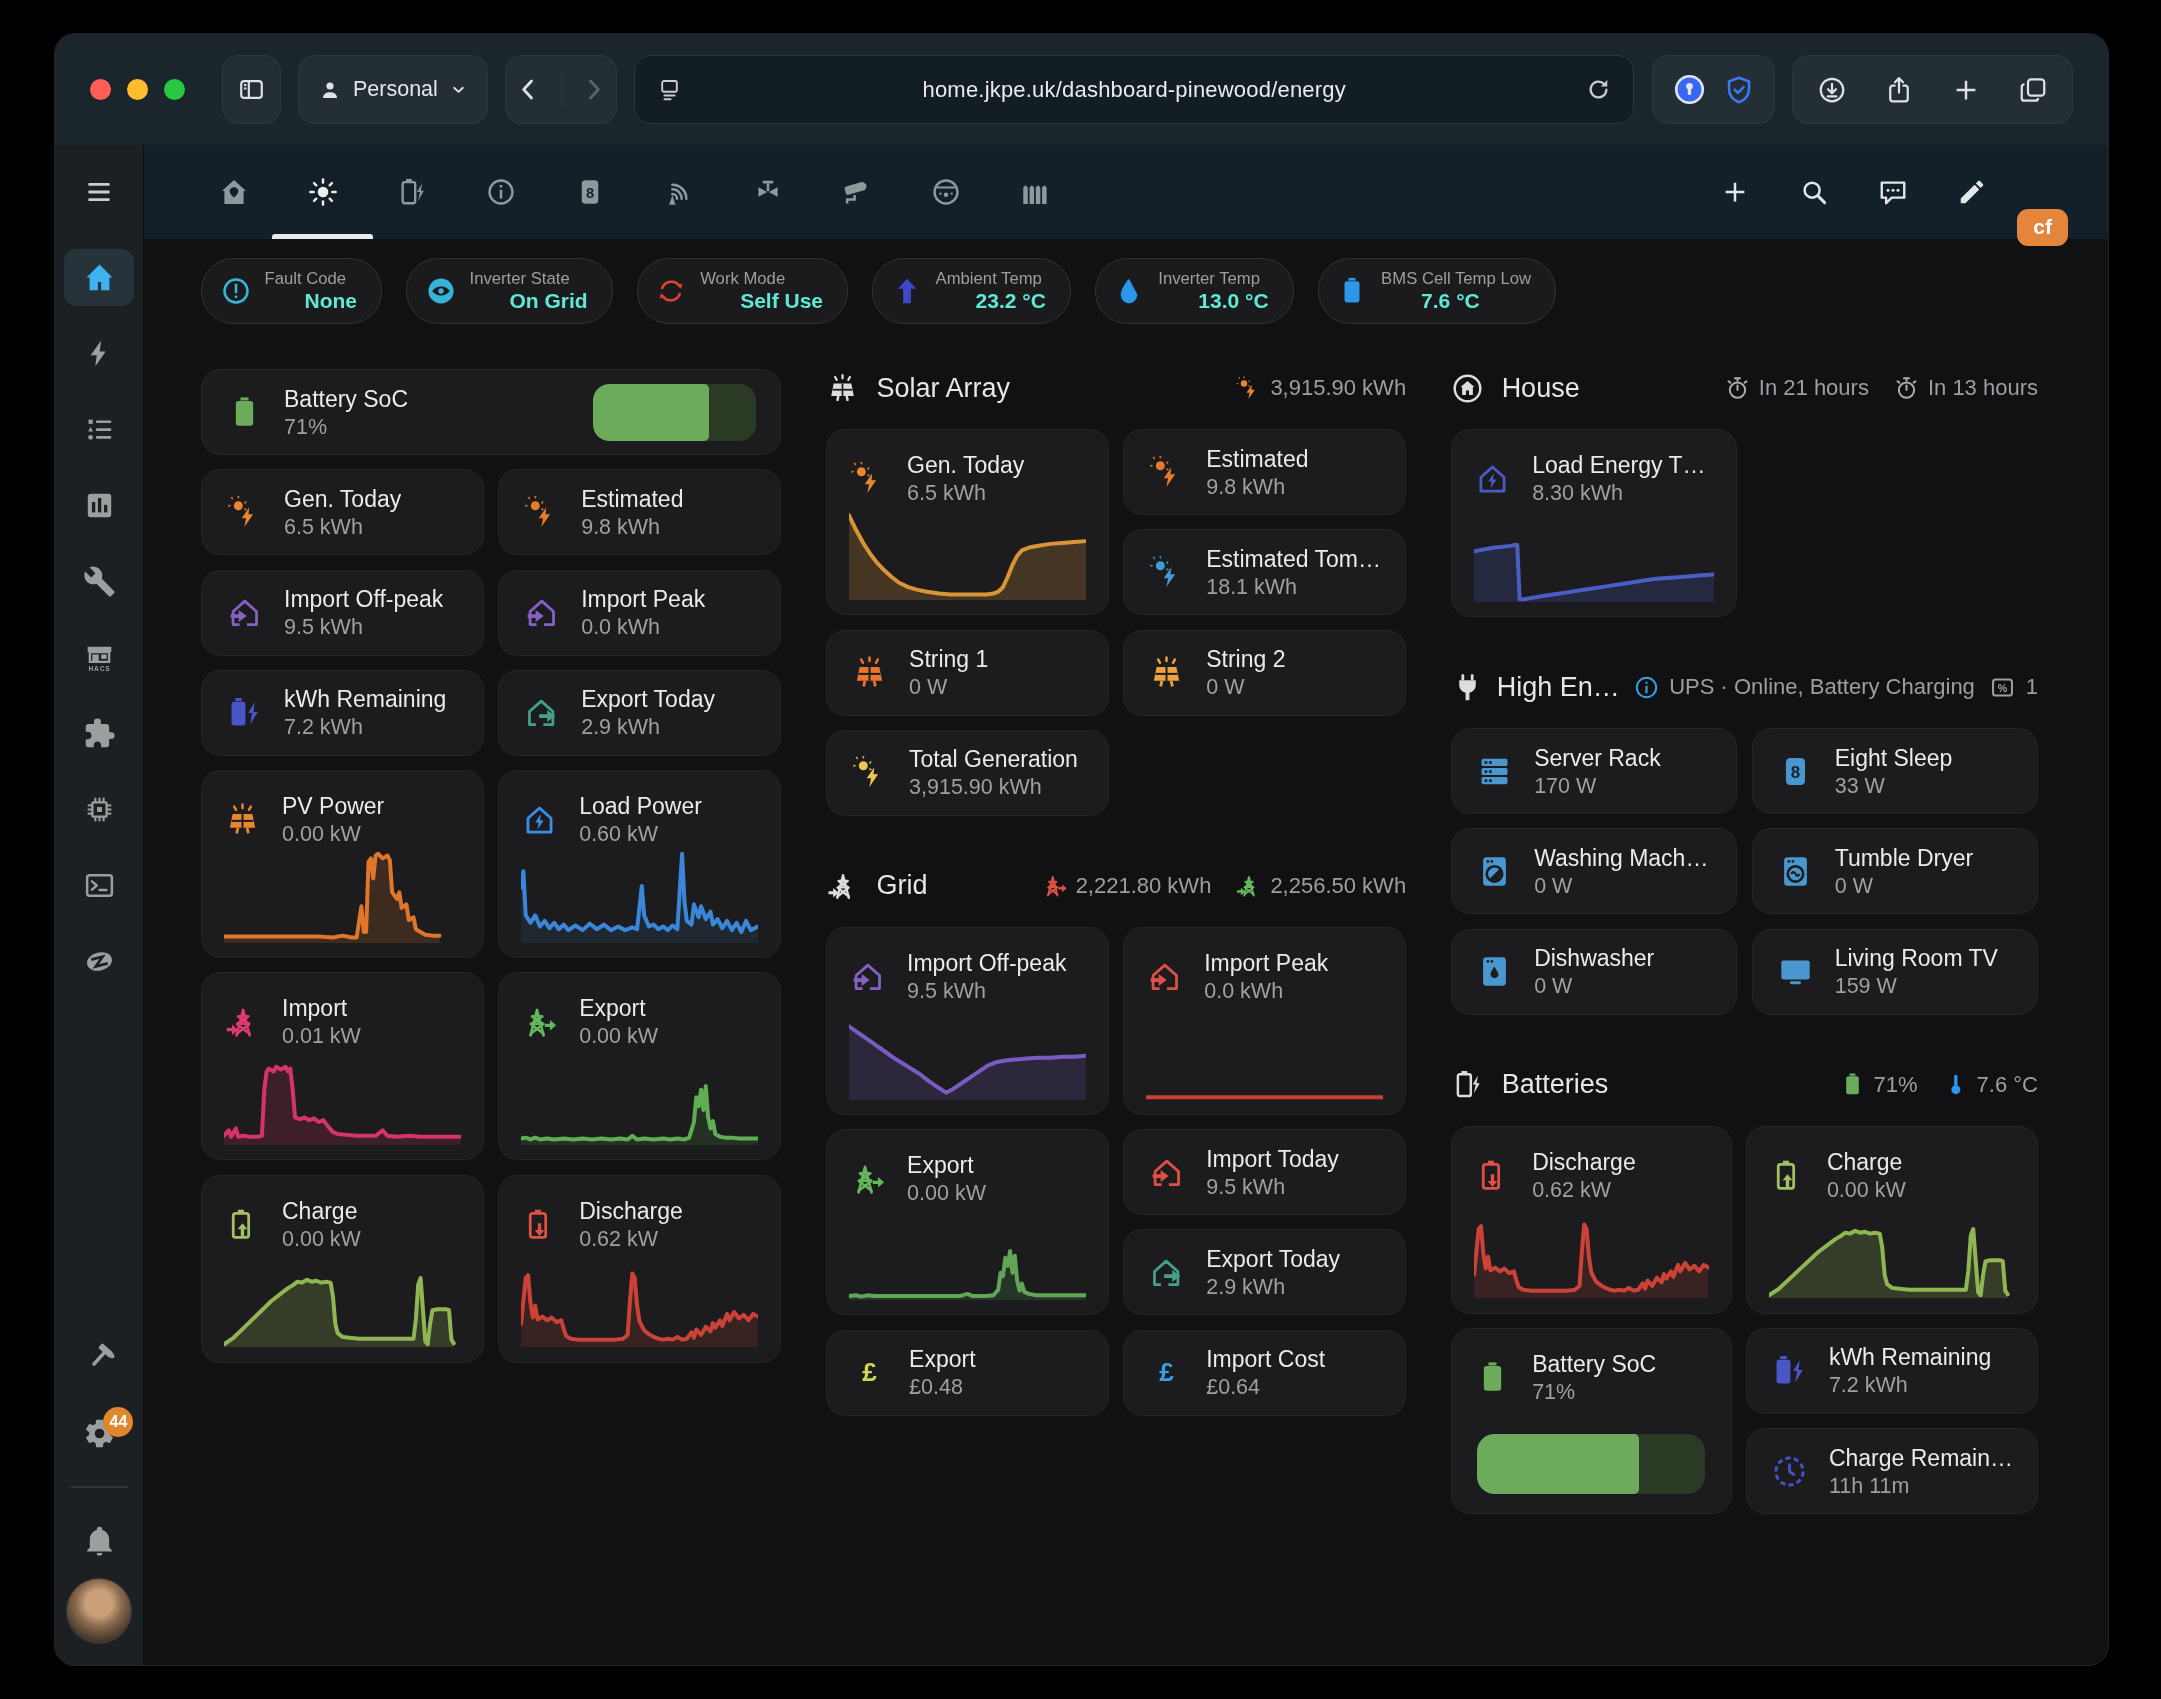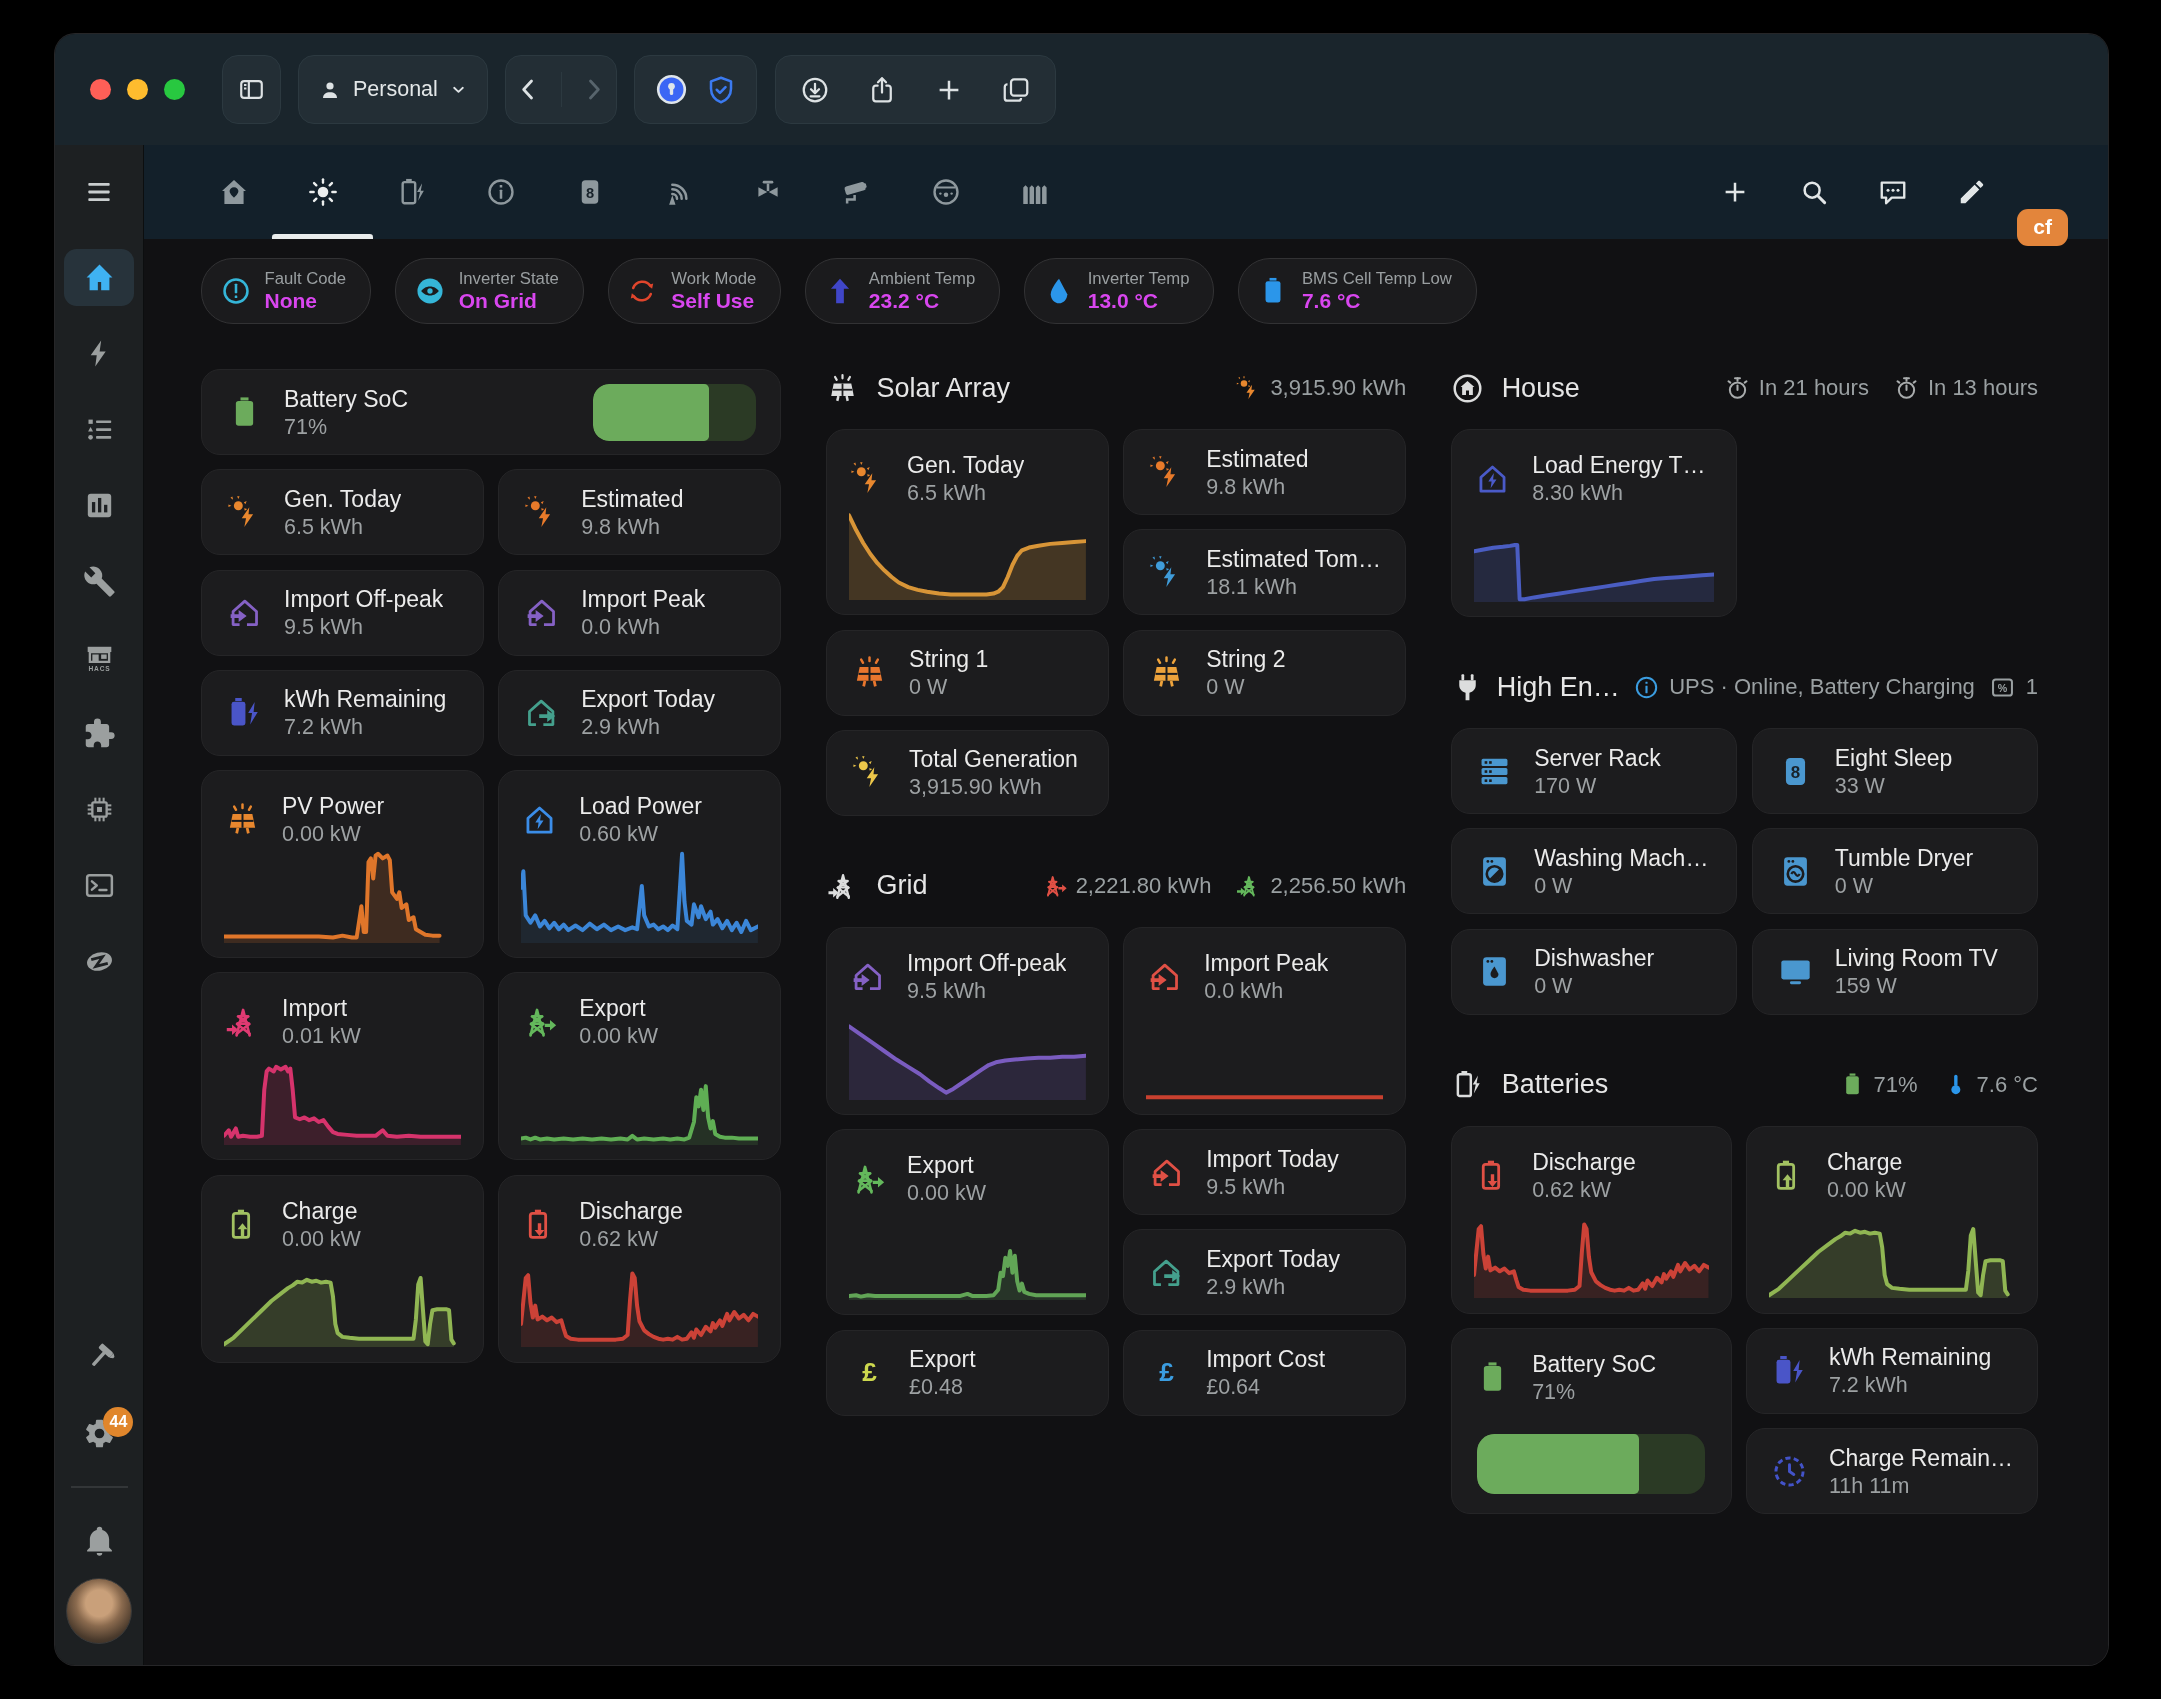"home.jkpe.uk/dashboard-pinewood/energy" div.urlbar { html: none -> <div> <svg> <use></use> </svg> <span>home.jkpe.uk/dashboard-pinewood/energy</span> <svg> <use></use> </svg> </div> }
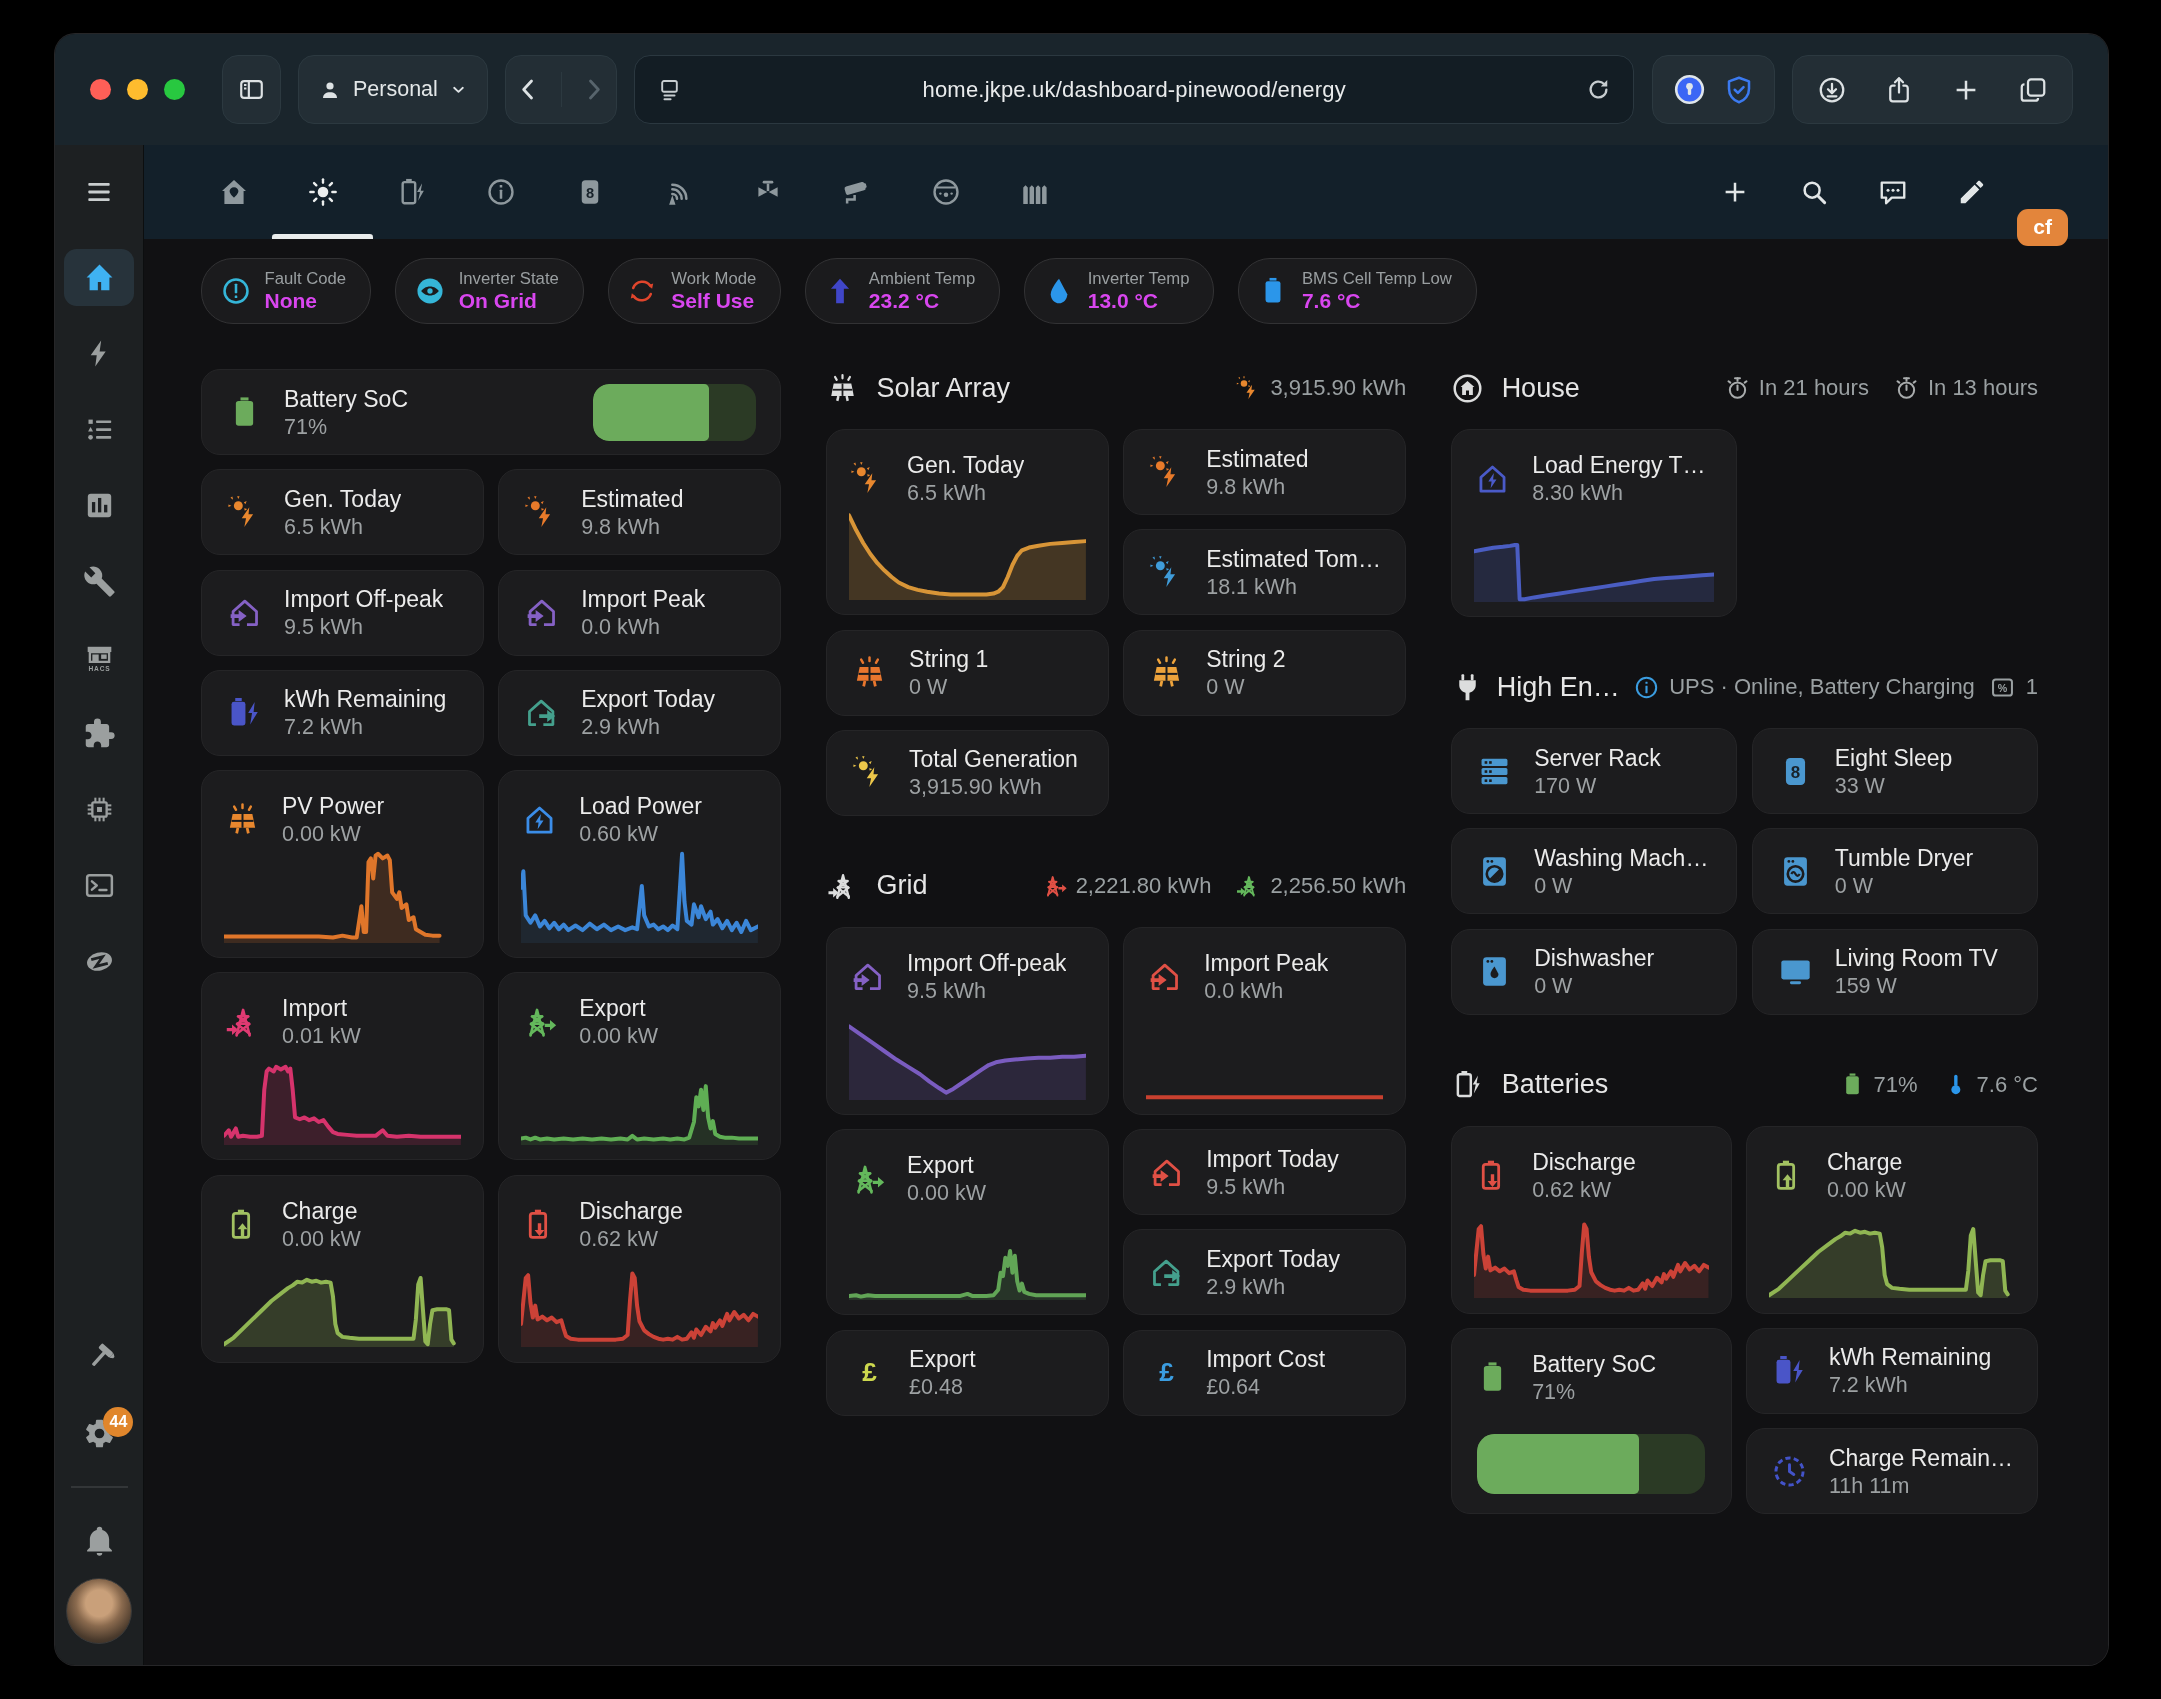"None" .chip .cv { color: #d946ef -> #5eead4; margin-left: none -> 40px }
